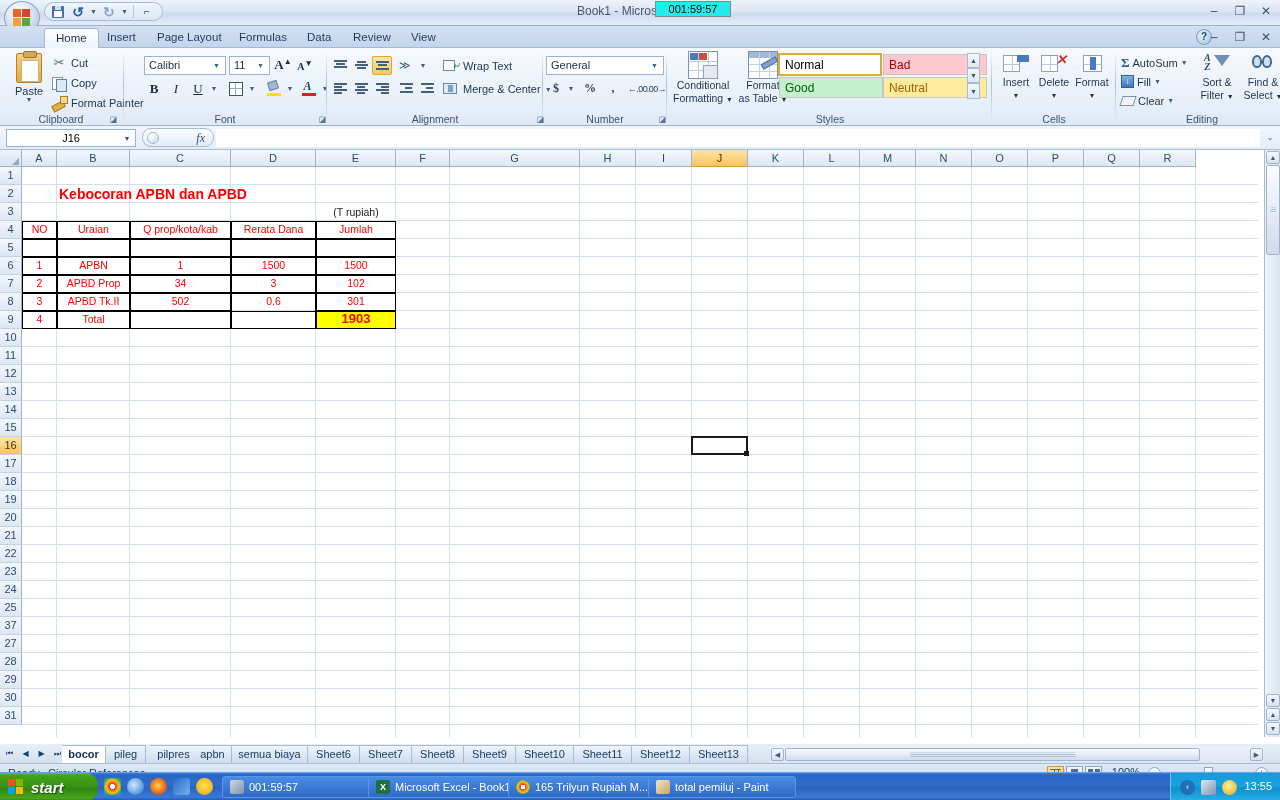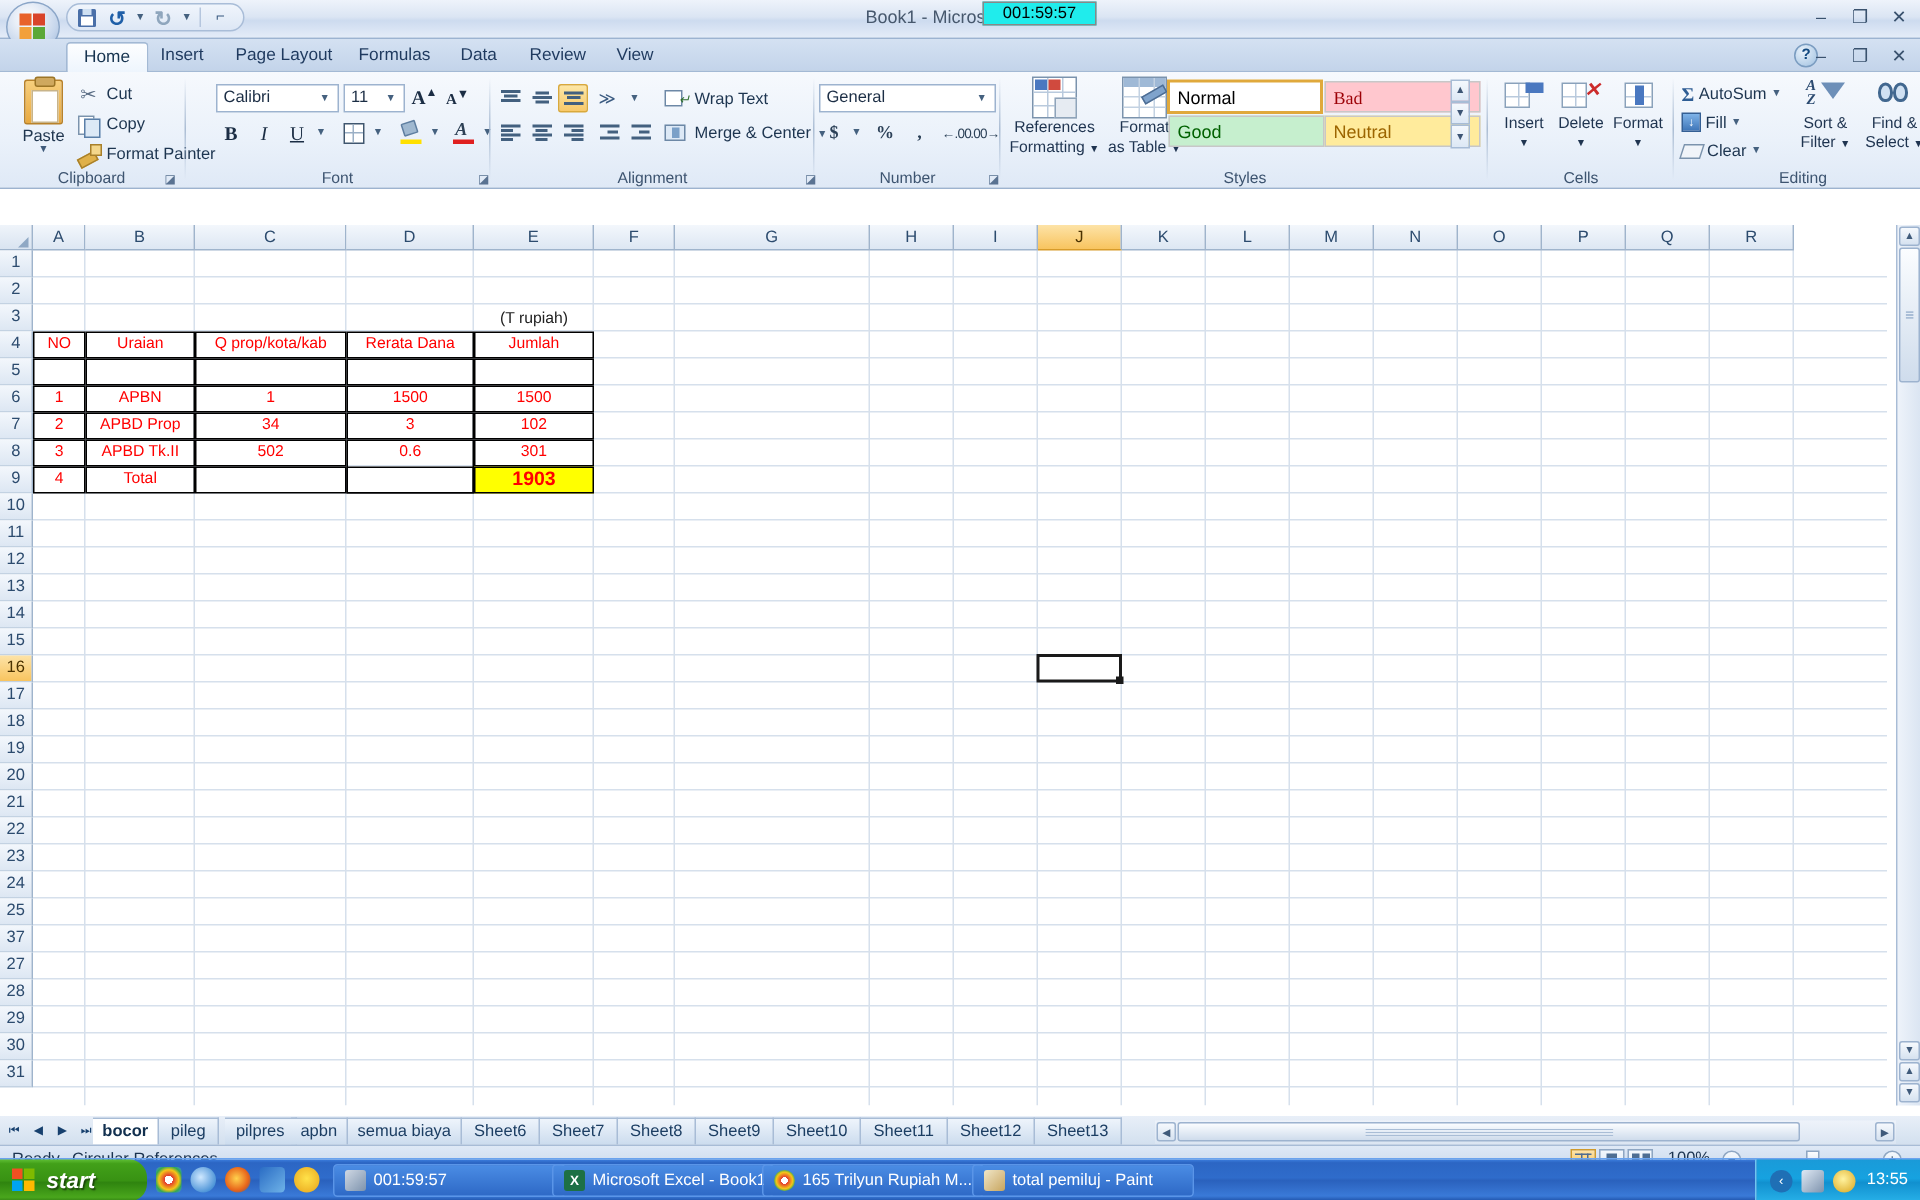"Bad" .chip-bad { font-family: Liberation Serif, serif -> none }
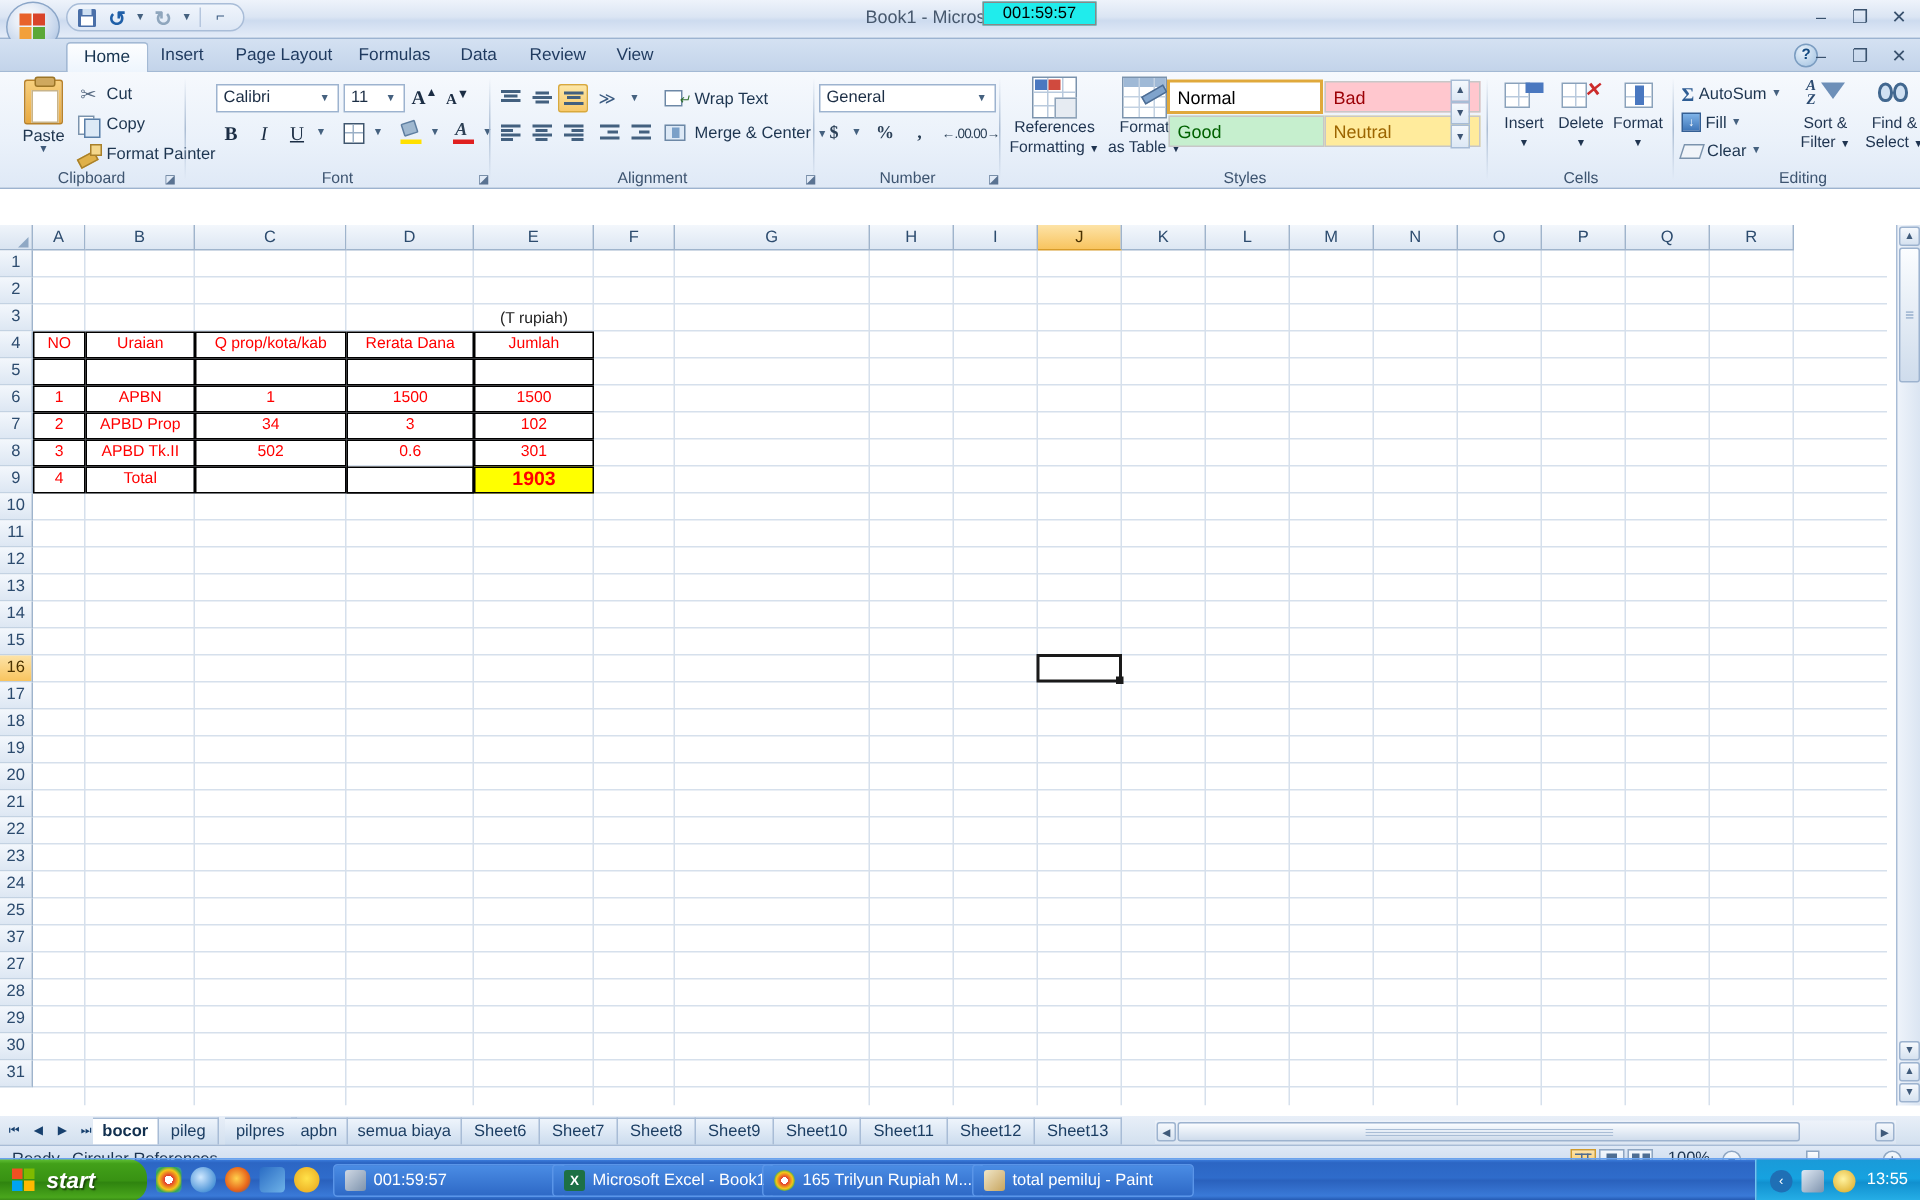"References" div.lbl { text: References -> Conditional }
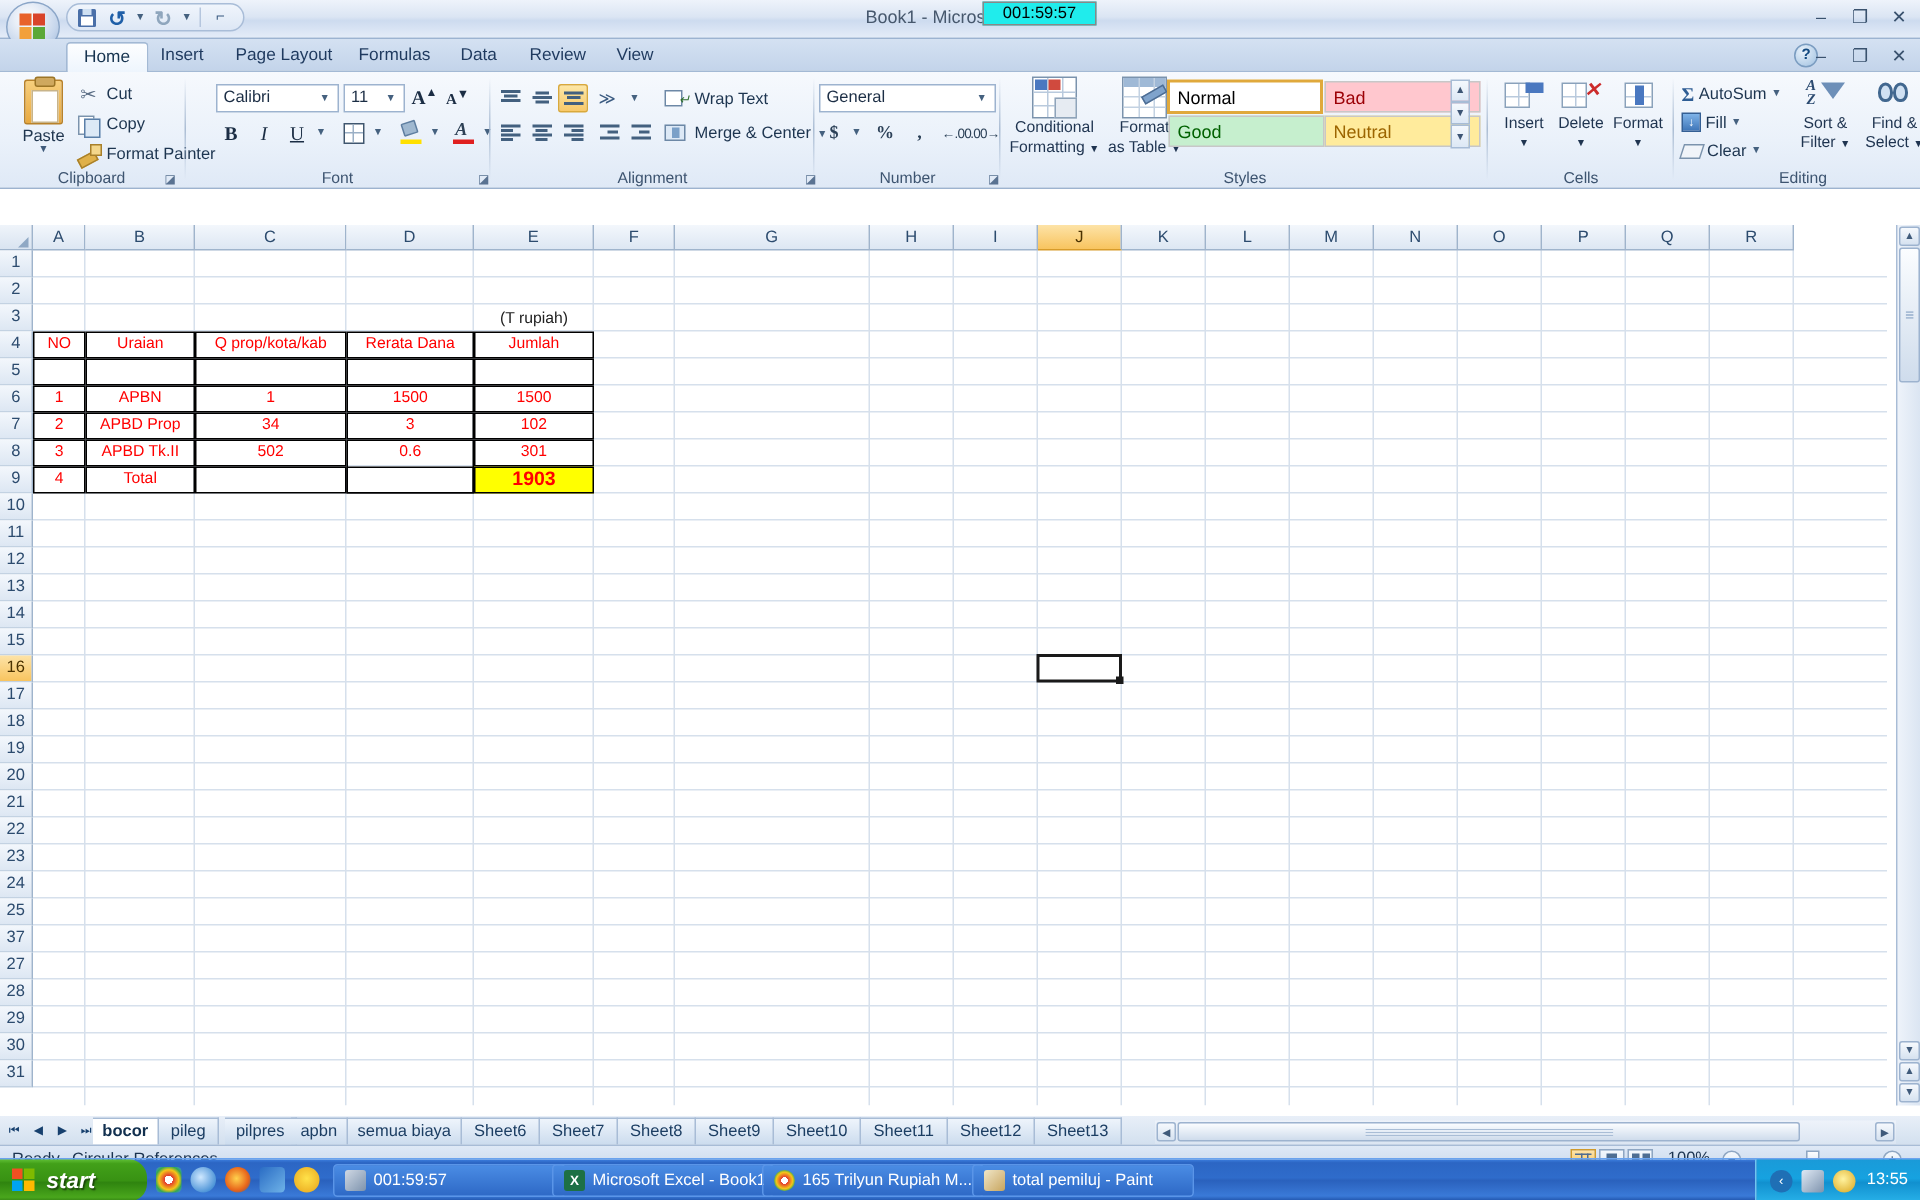"J16" div.formulabar { html: none -> <div> <div> <span>J16</span> <span>▼</span> </div> <div> <div></div> <div>fx</div> </div> <div></div> <div>⌄</div> </div> }
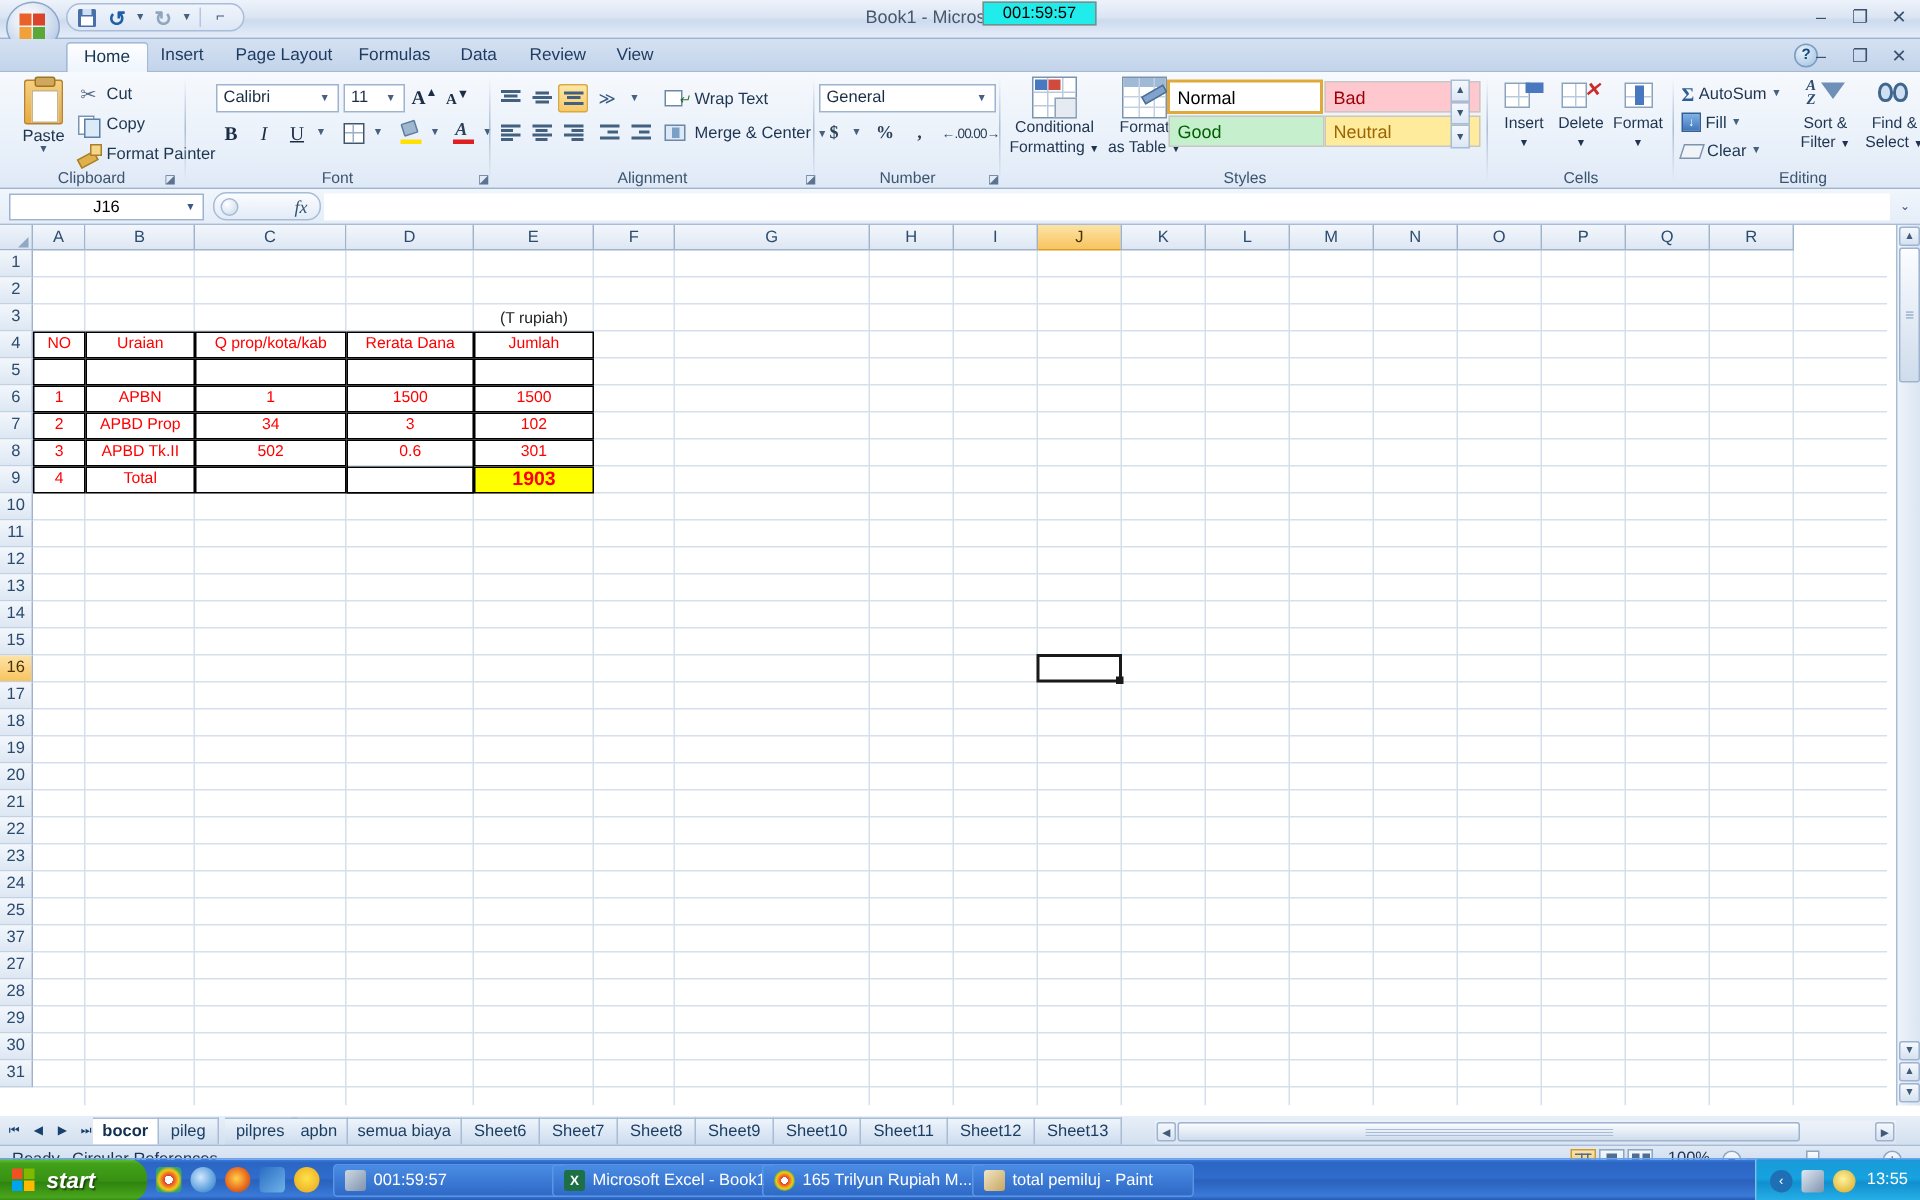"Kebocoran APBN dan APBD" div.cell { html: none -> <div>Kebocoran APBN dan APBD</div> }
